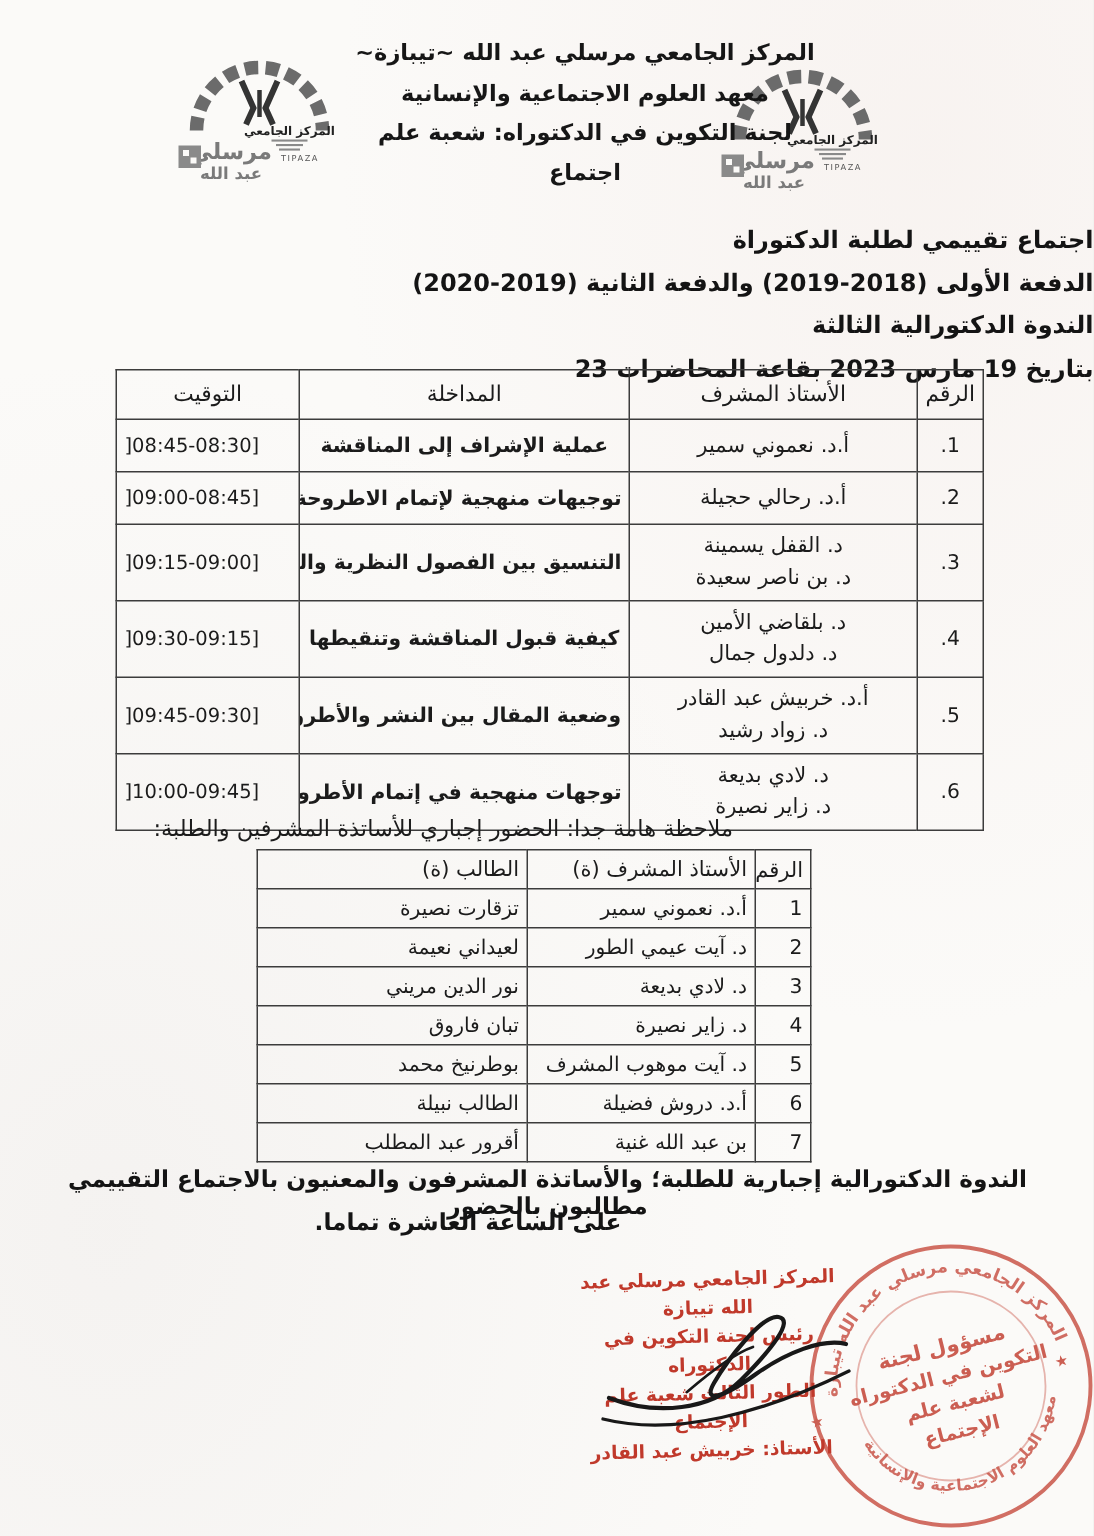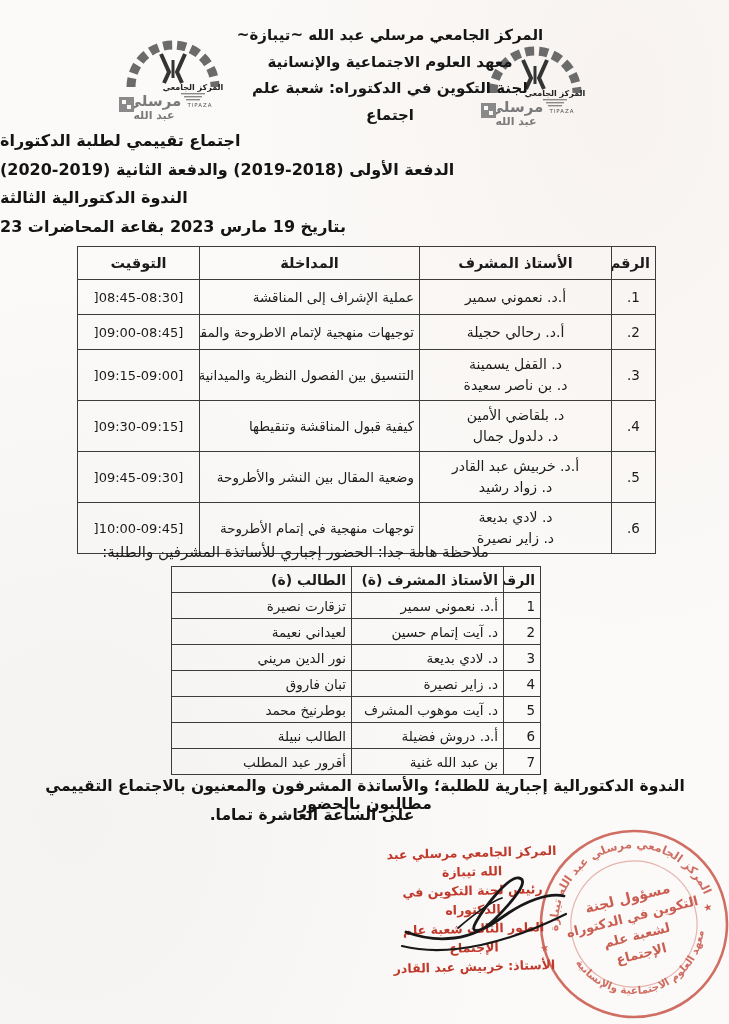"اجتماع تقييمي لطلبة الدكتوراة" .titles { text-align: left -> right; top: 127px -> 146px }
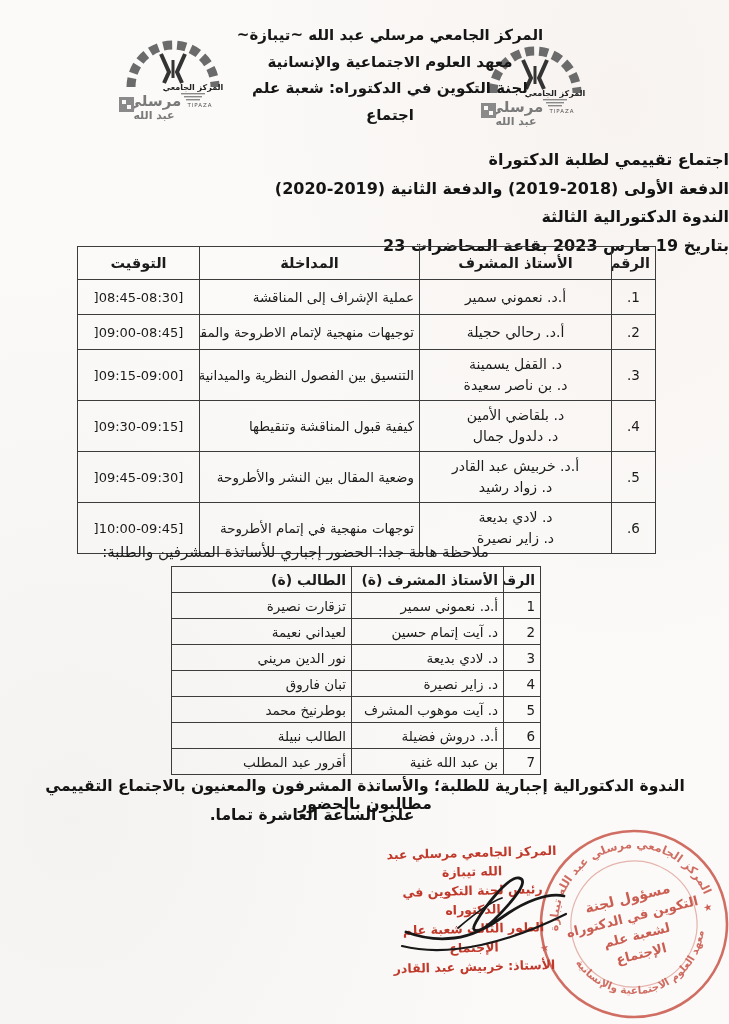"التوقيت" th { font-weight: bold -> normal }
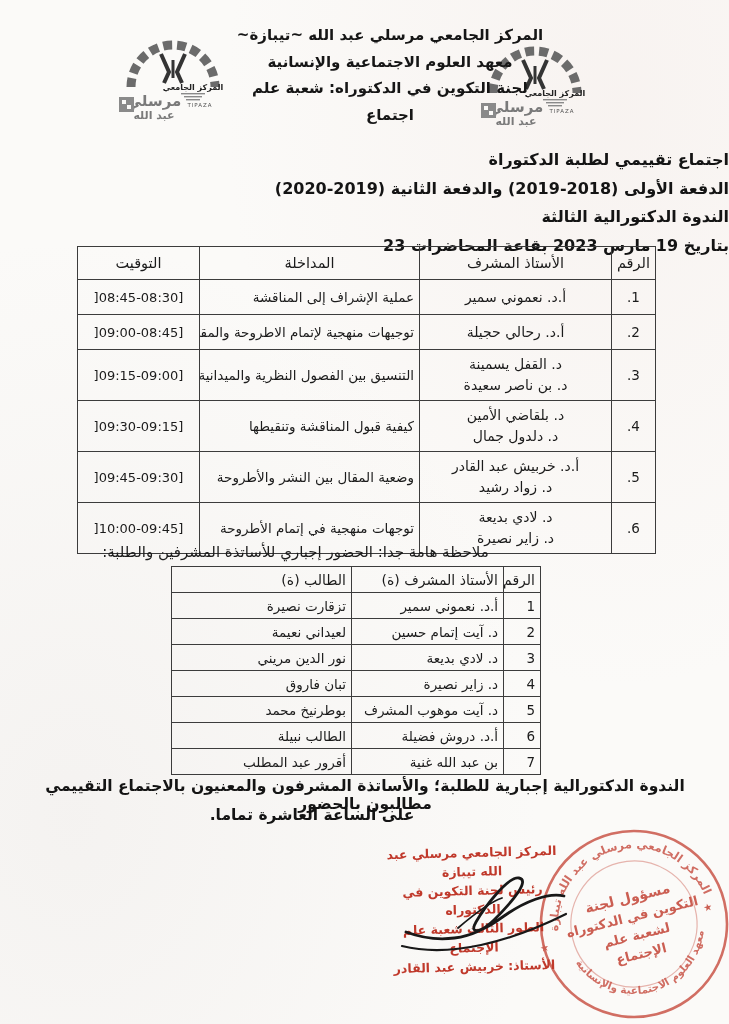"]08:45-08:30]" .schedule .c-time { text-align: center -> left }
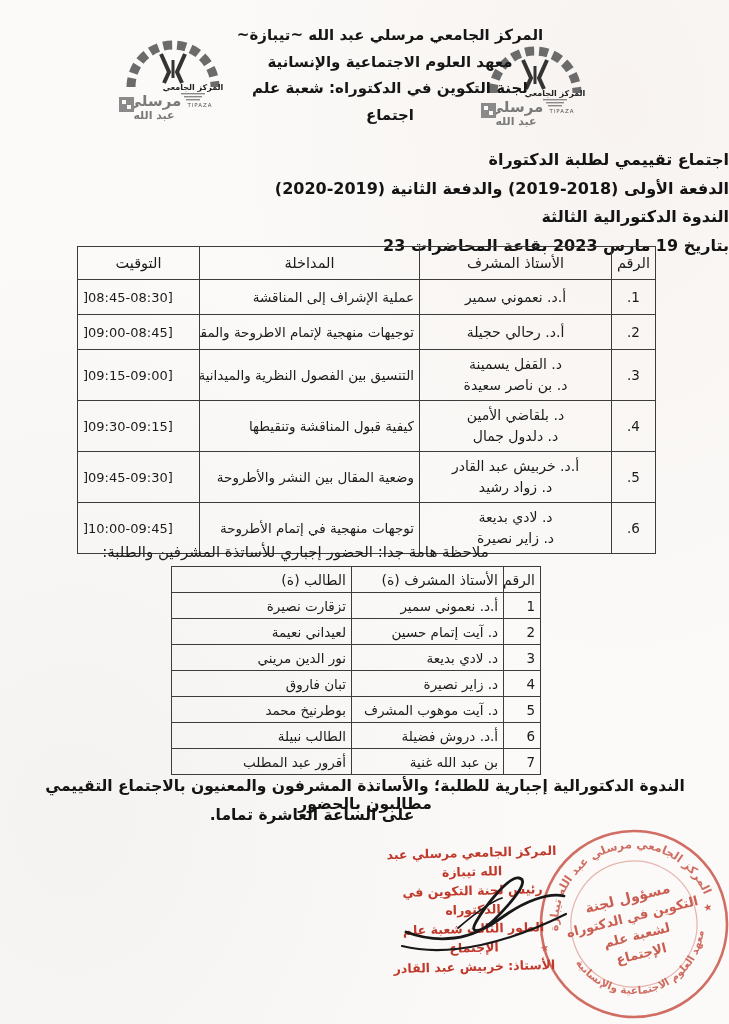"عملية الإشراف إلى المناقشة" .schedule .c-talk { font-weight: normal -> bold; text-align: none -> center }
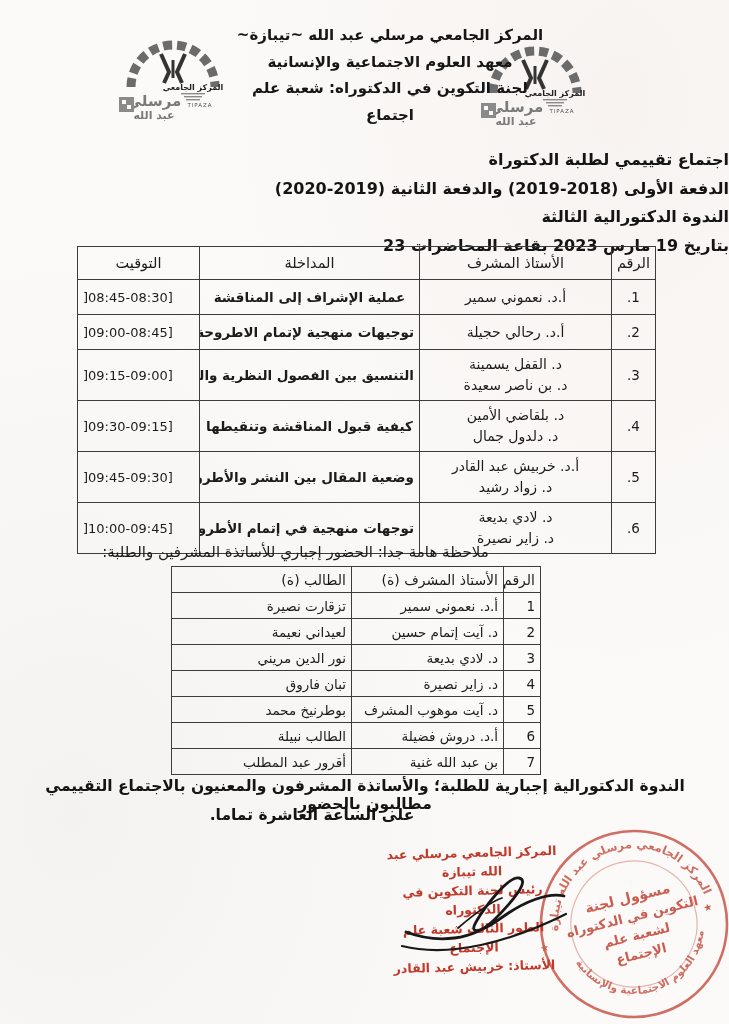"د. آيت إتمام حسين" td { text: إتمام حسين -> عيمي الطور }
